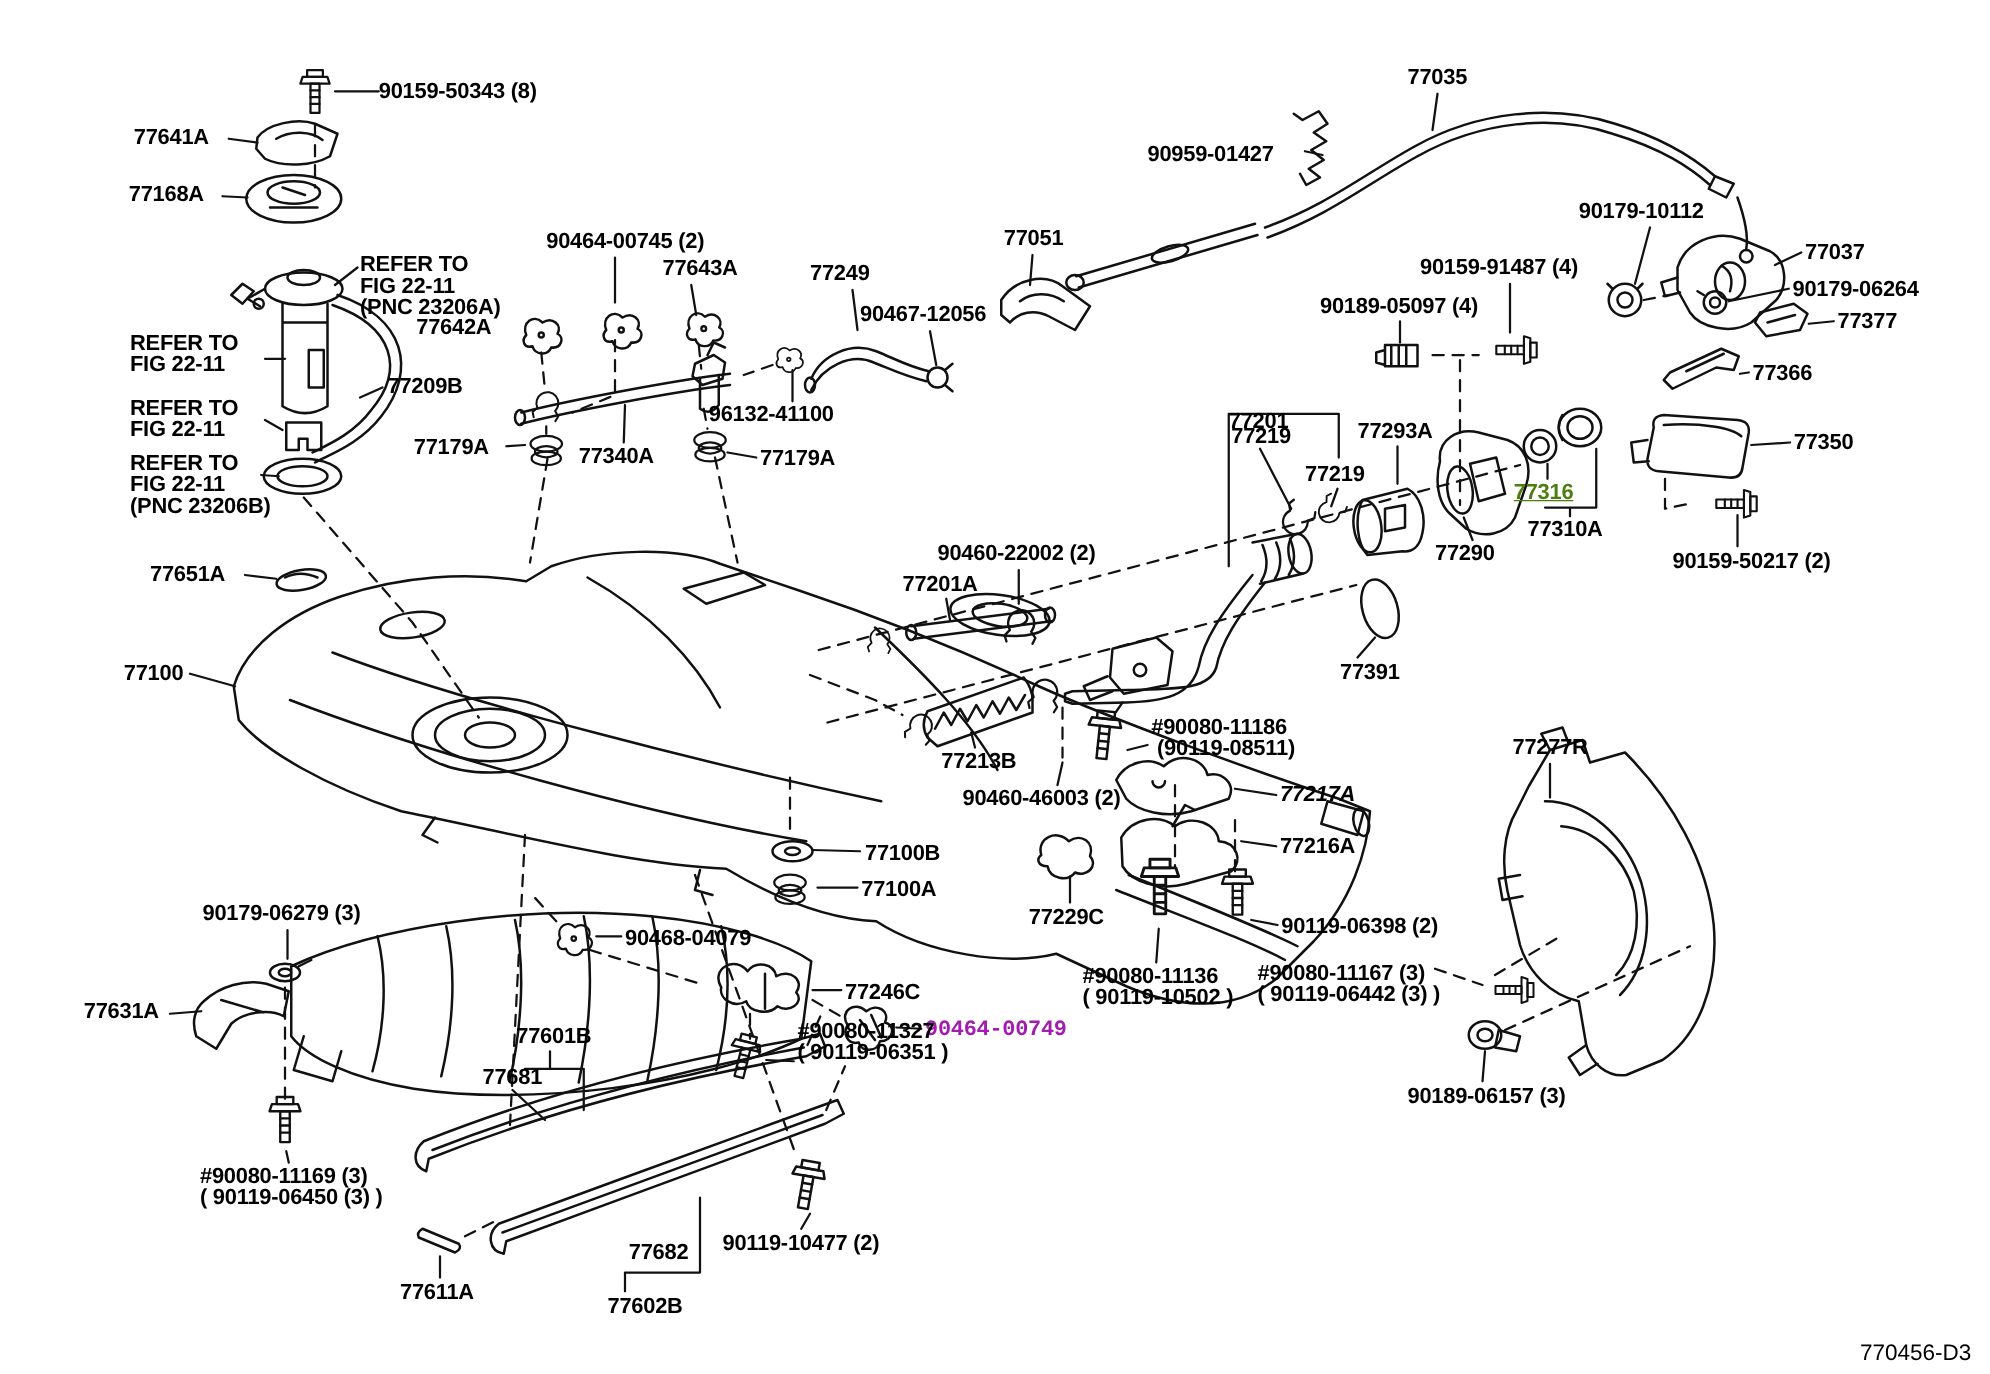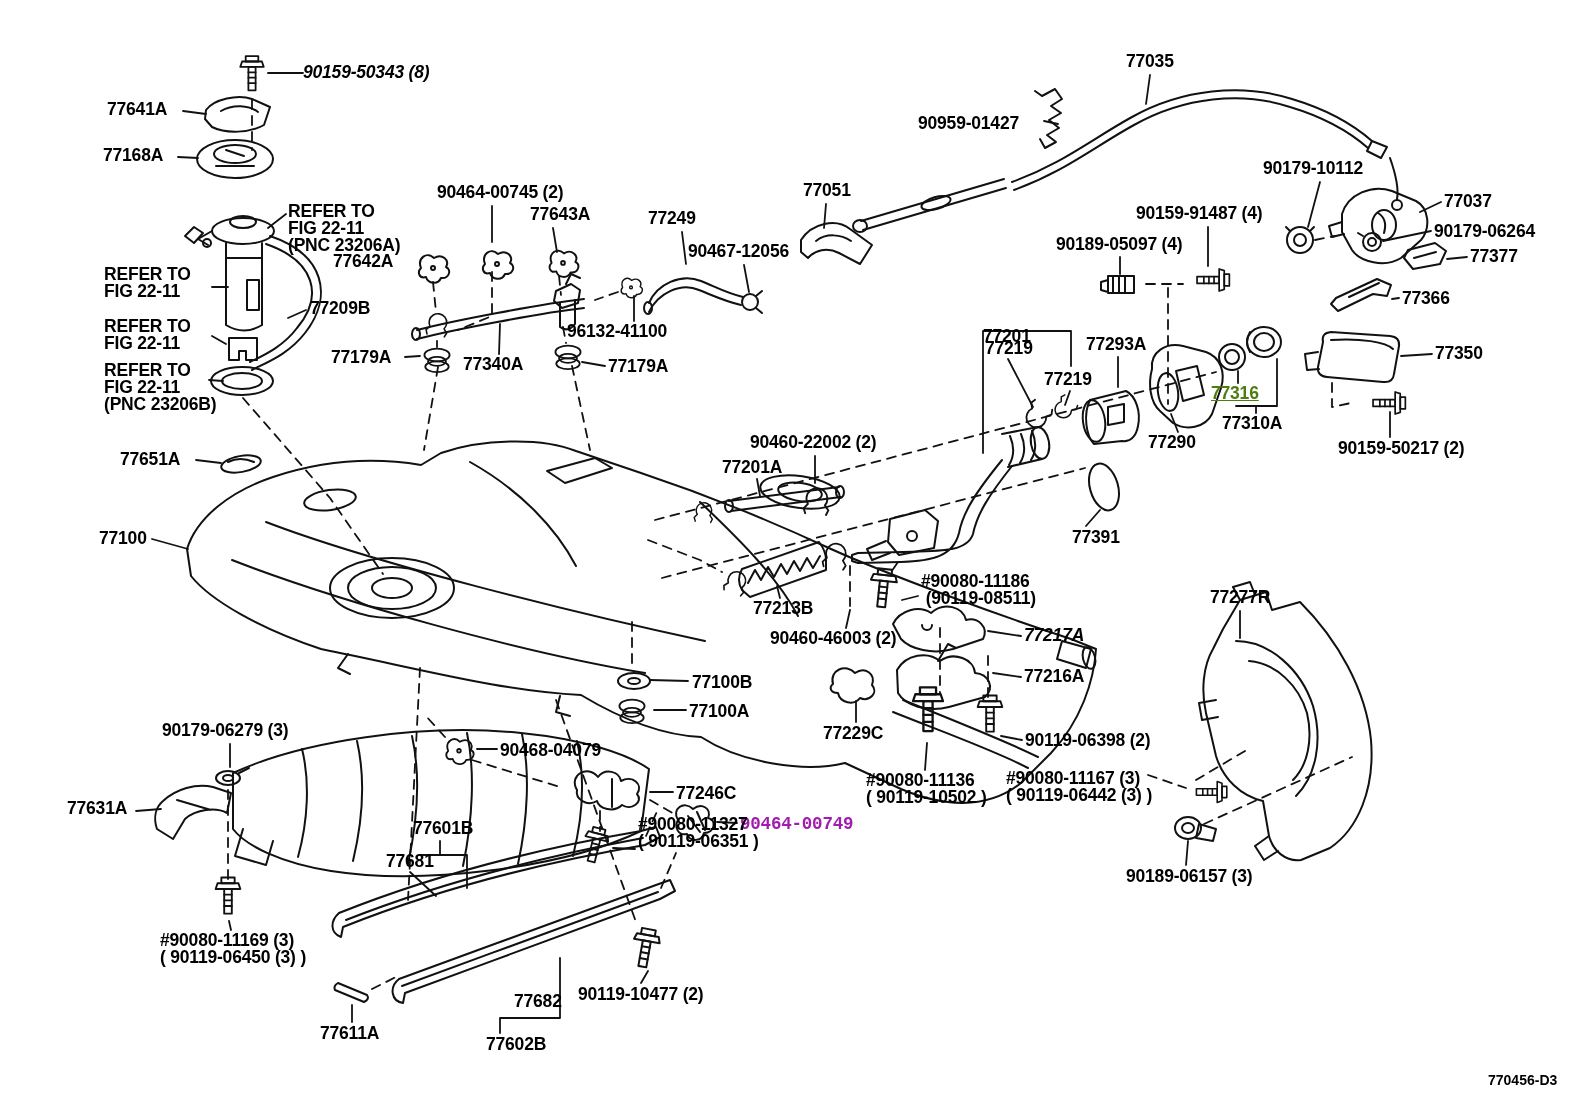"90159-50343 (8)" div.part-label { font-style: italic -> none }
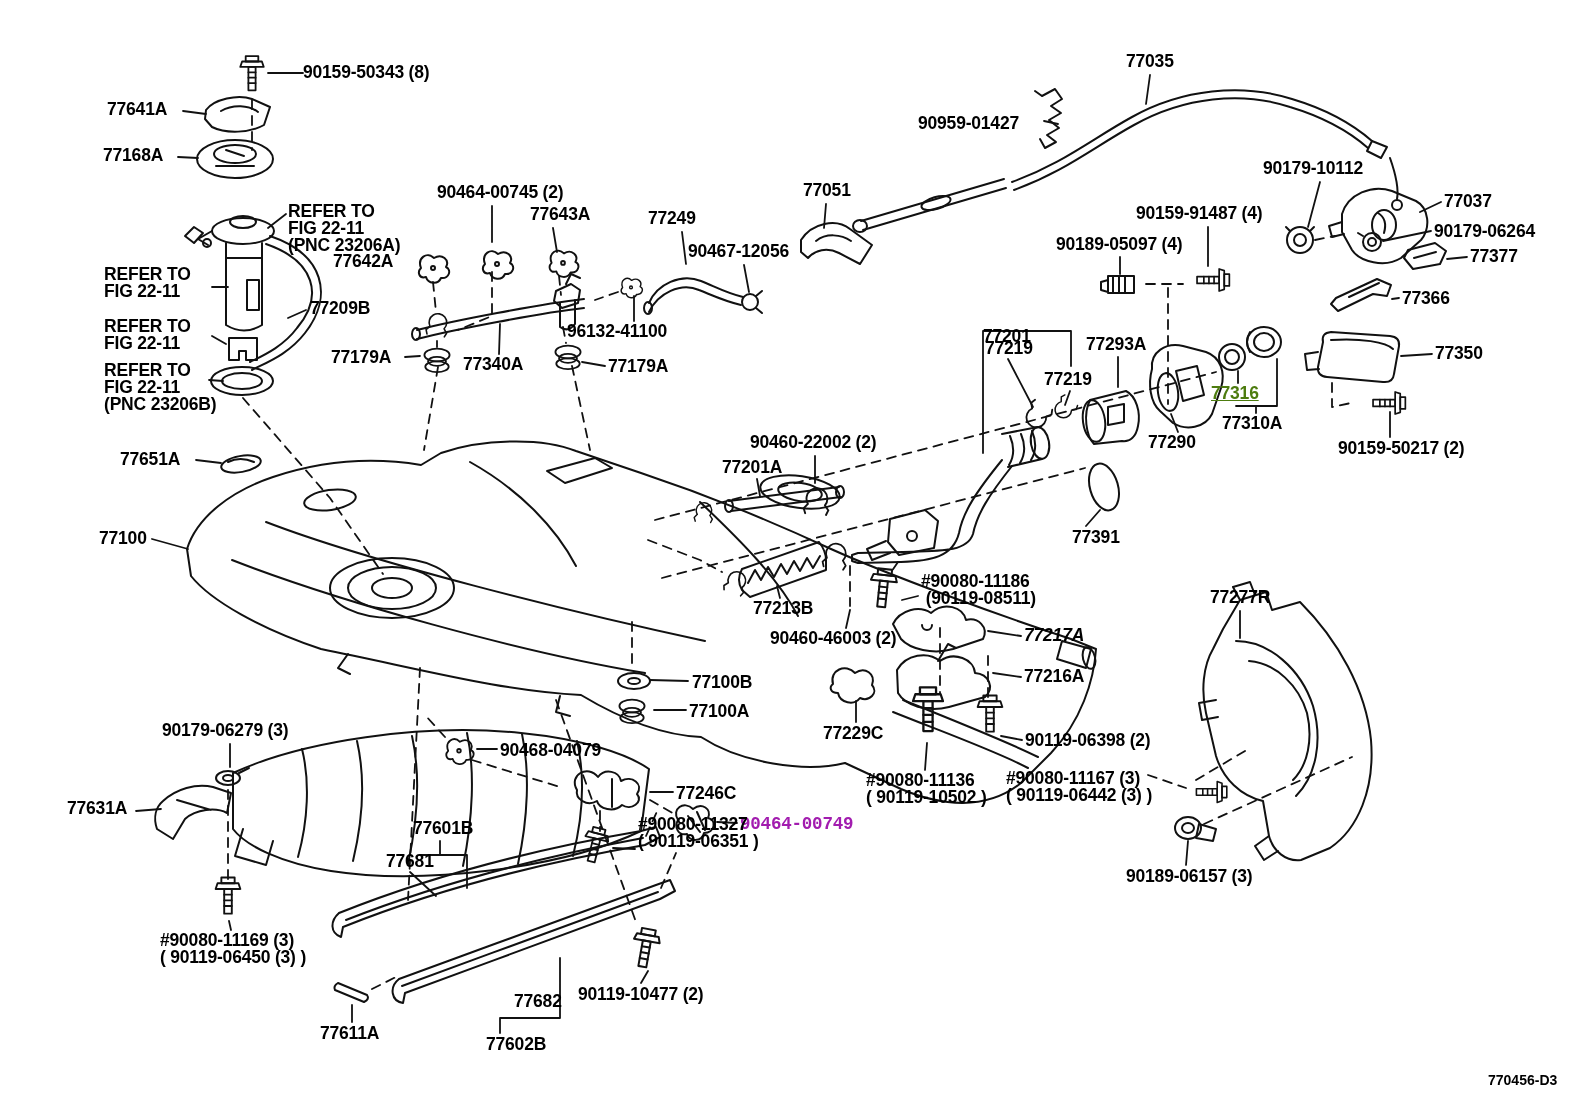"77682" div.part-label { margin-left: 11px -> none }
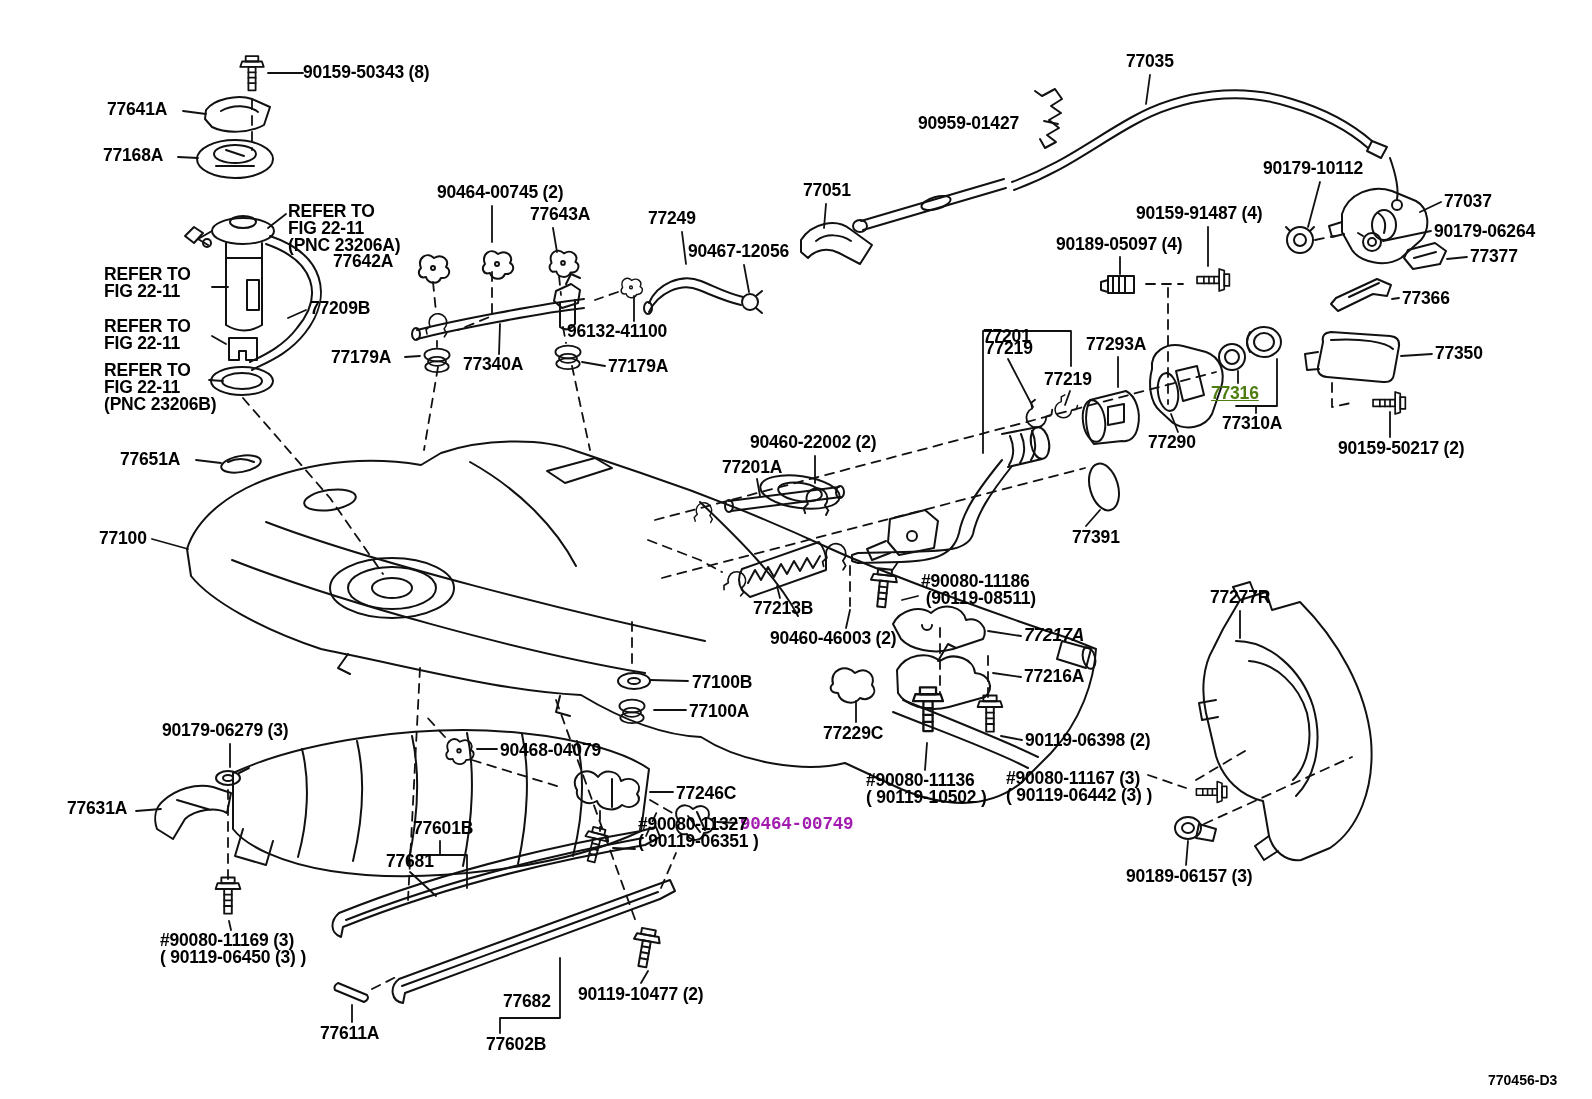"770456-D3" .figure-code { font-size: 14px -> 18px; font-weight: 700 -> 400 }
